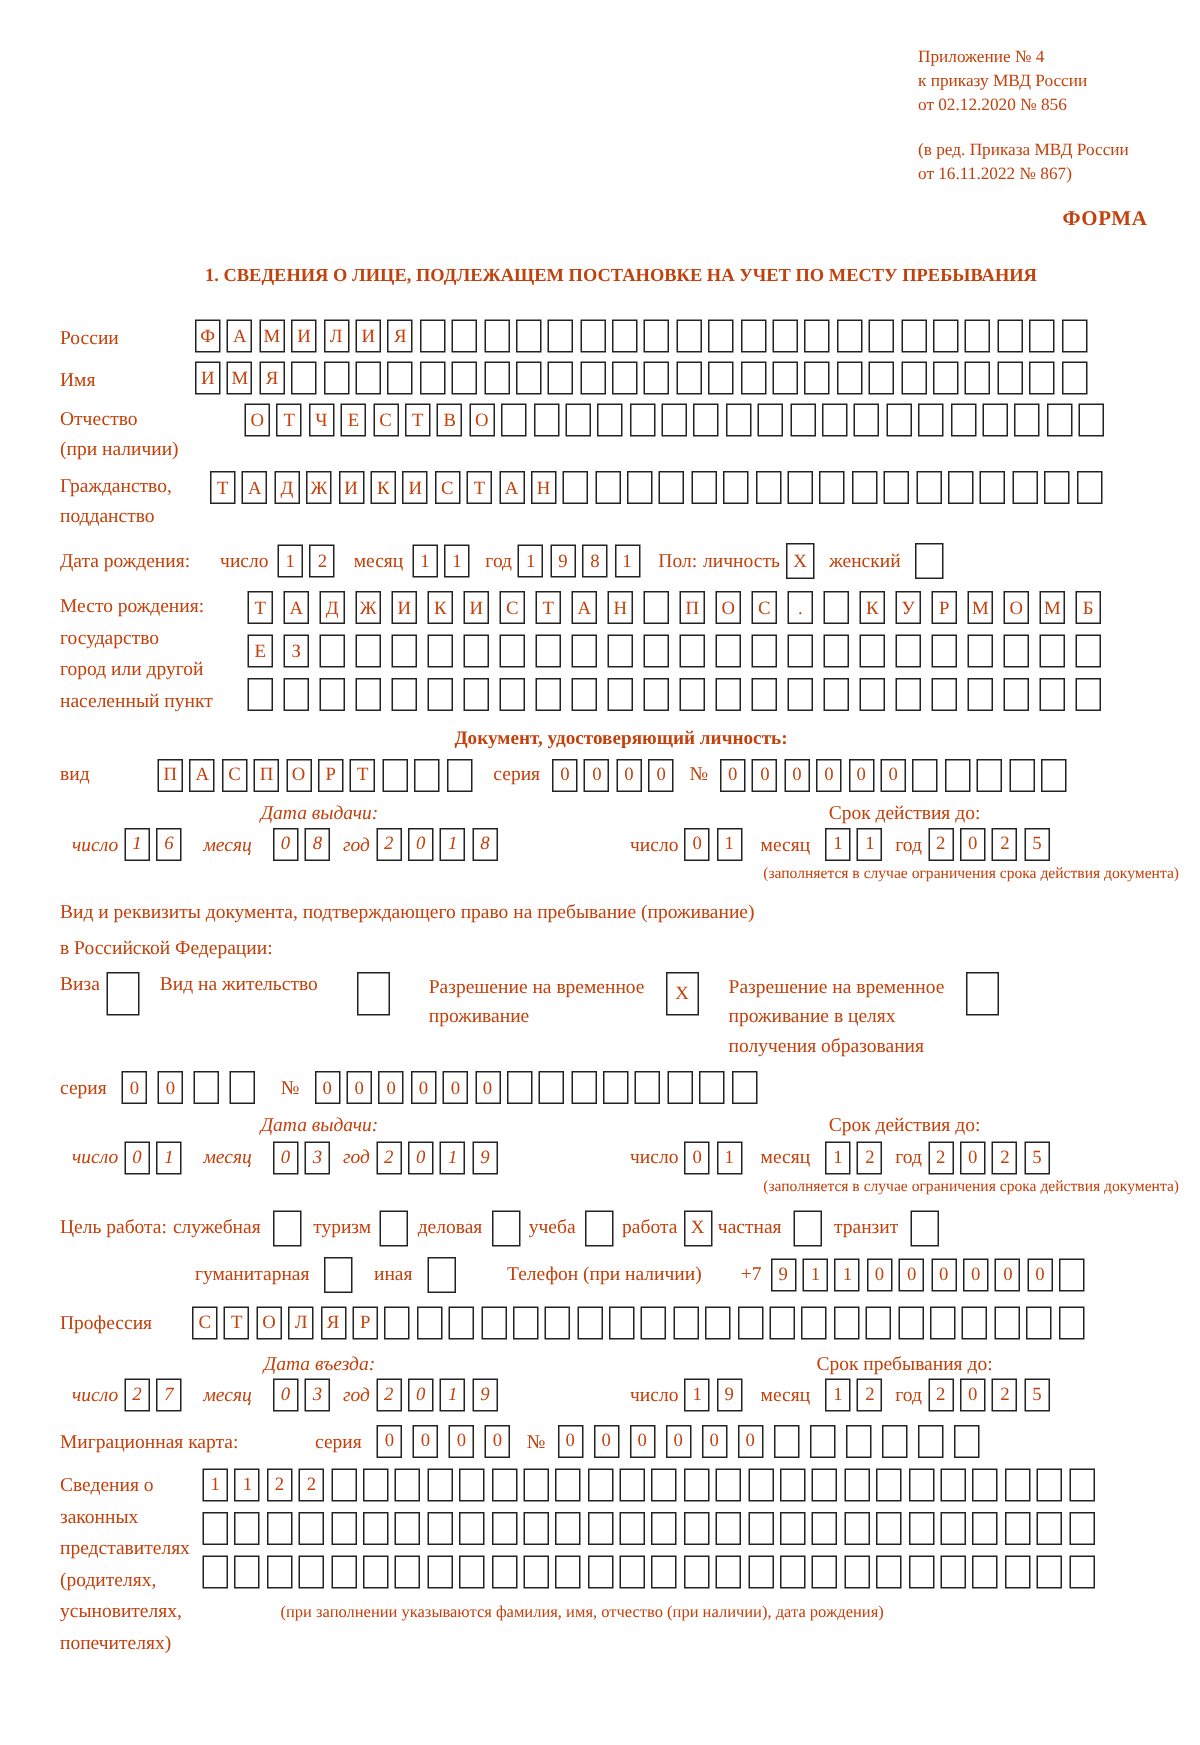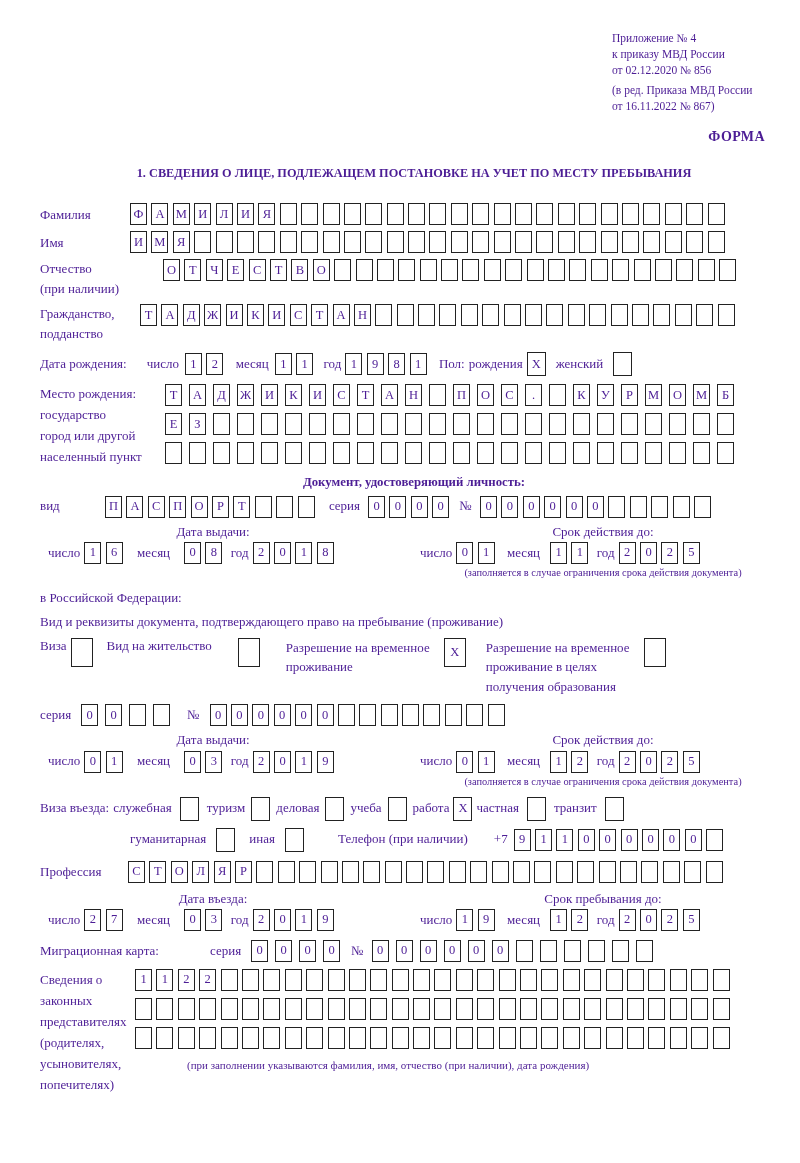"Приложение № 4" .page { color: #4c1d95 -> #c2410c }
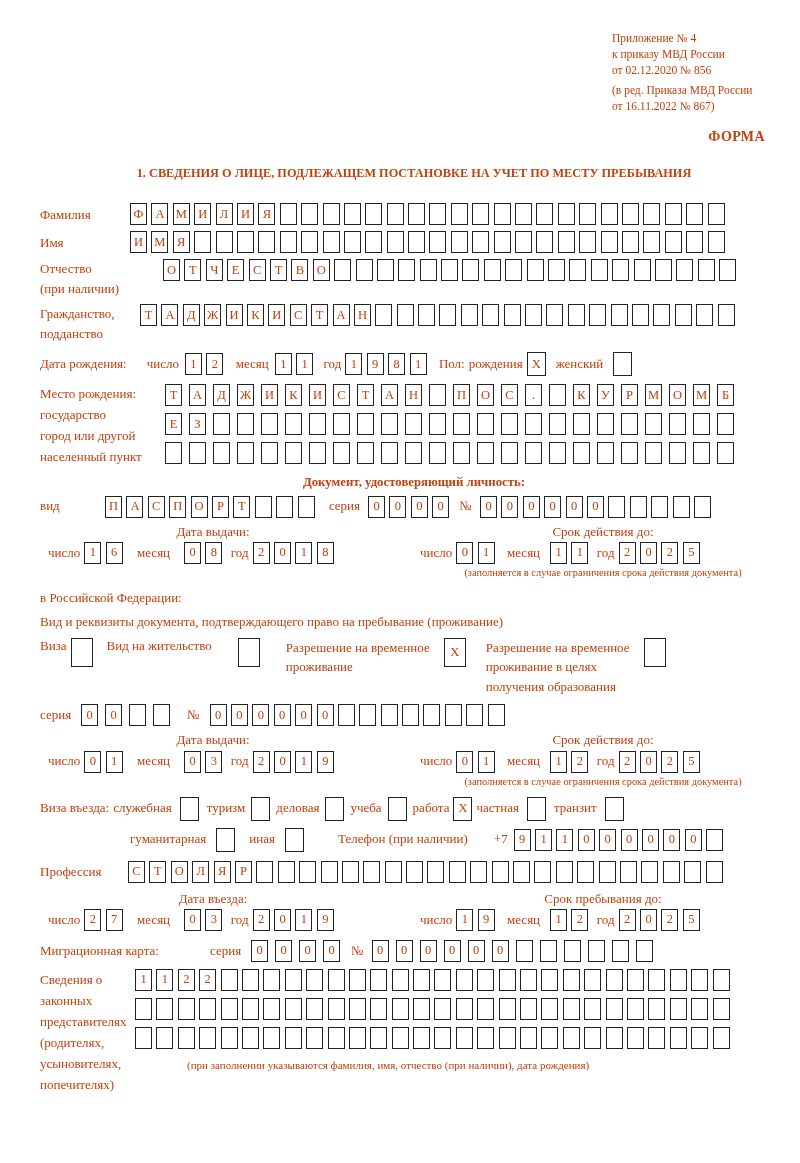"(в ред. Приказа МВД России" .hdr .g2 { margin-top: 4px -> 14px }
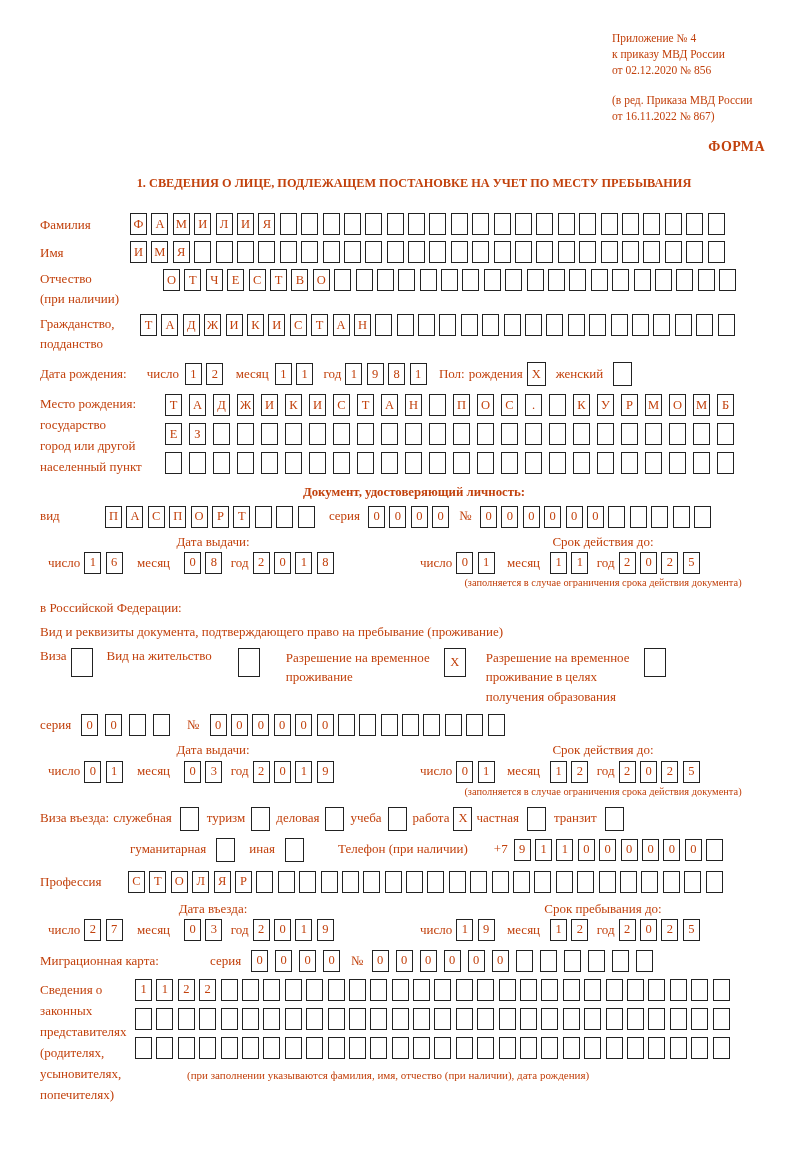"Фамилия" div.lbl { text: Фамилия -> России }
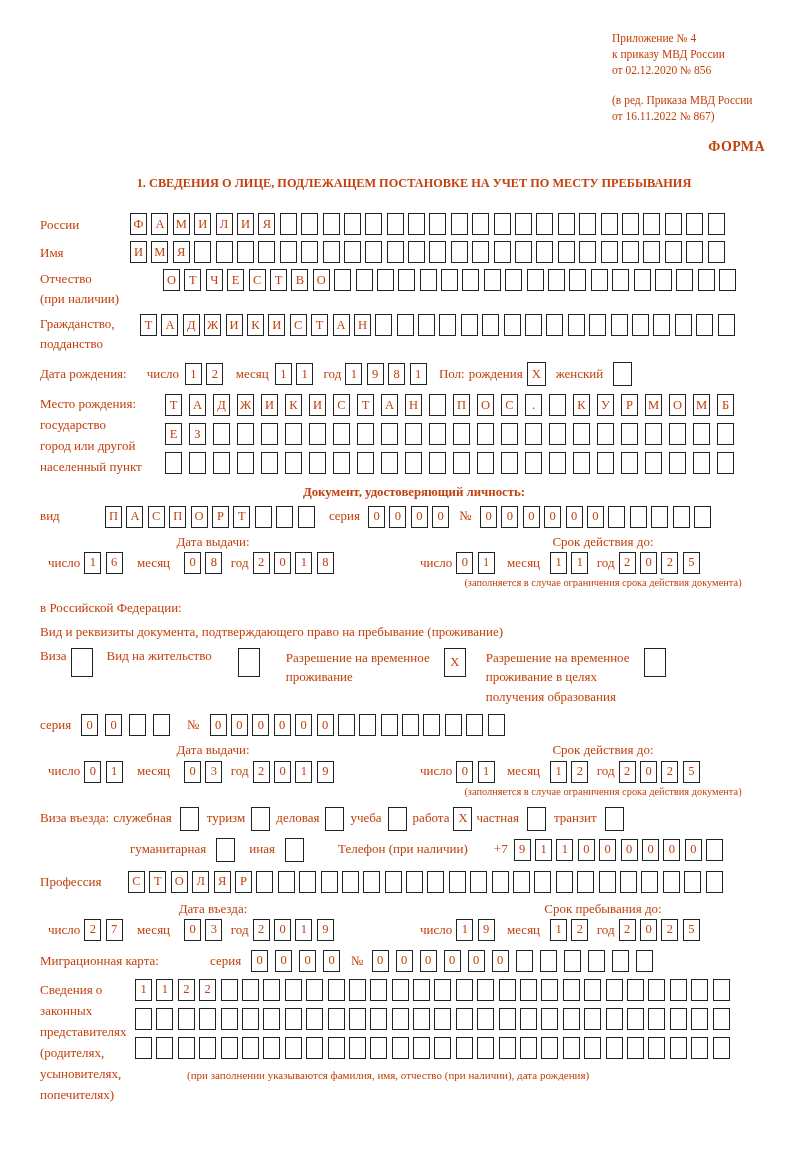"рождения" span.g4 { text: рождения -> личность }
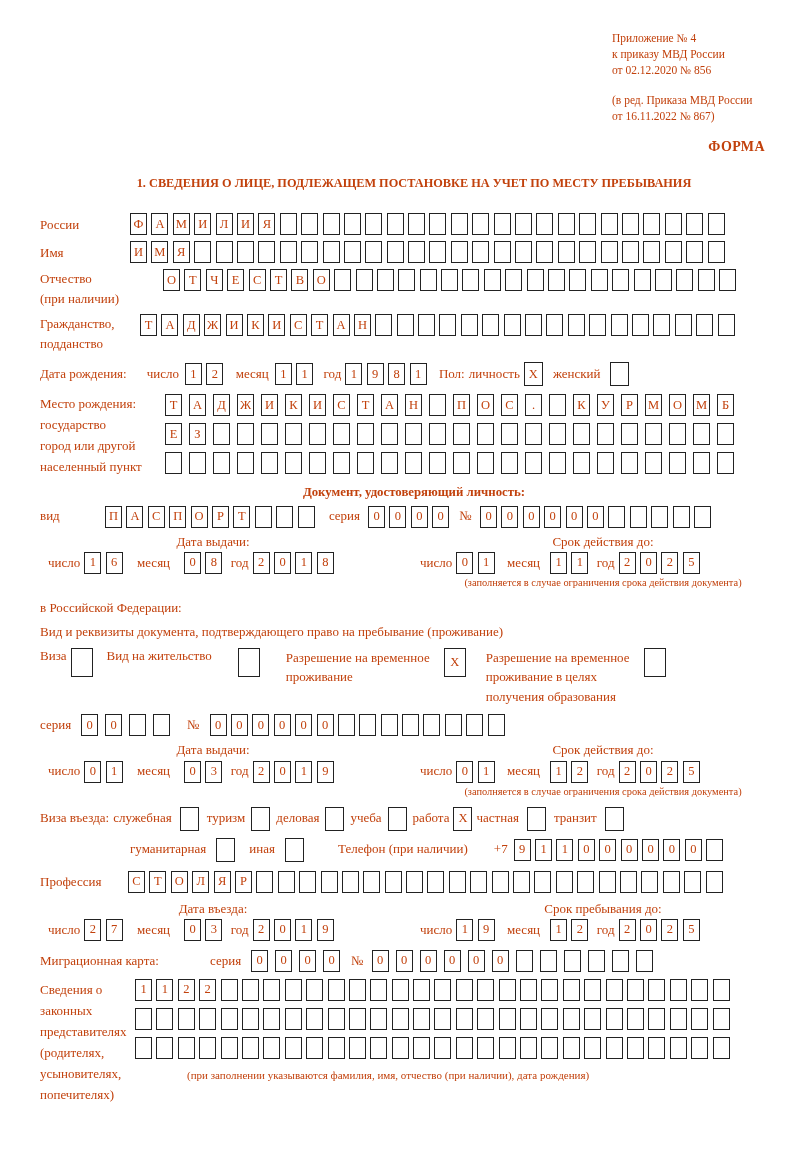"Дата выдачи:" .dcol.left { font-style: none -> italic }
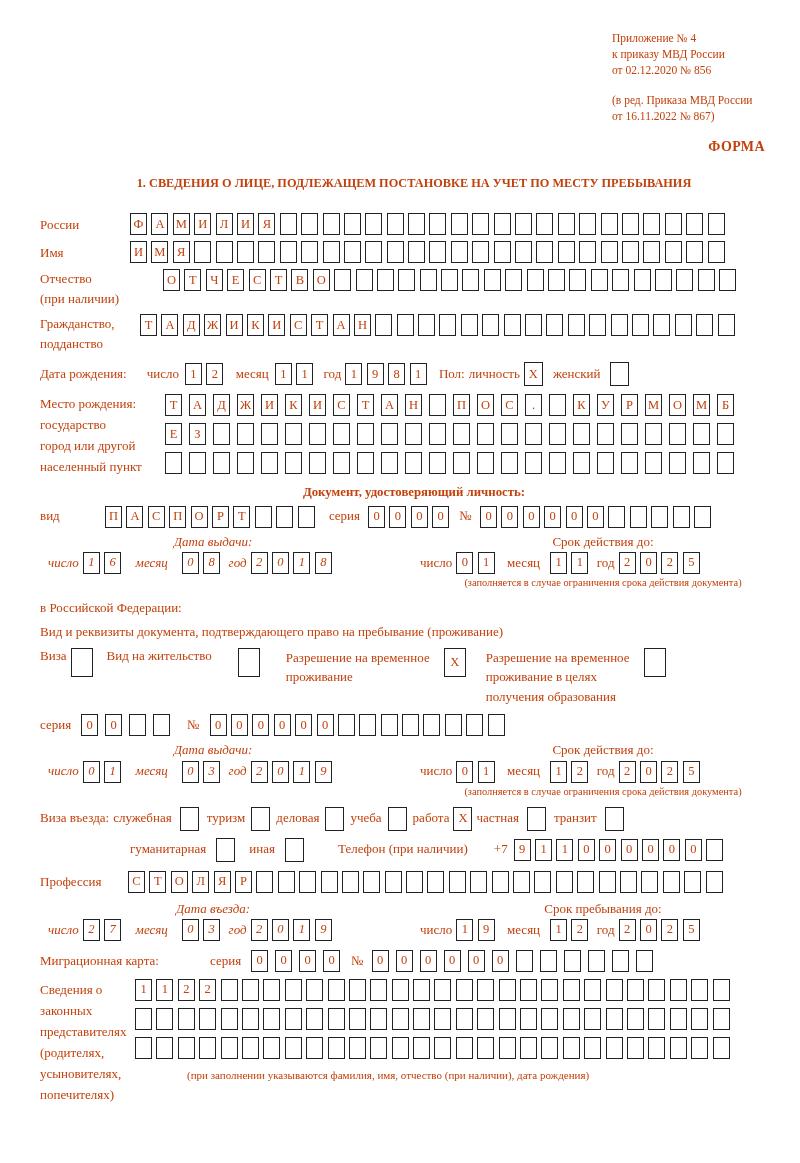"(заполняется в случае ограничения срока" .dnote { text-align: center -> right }
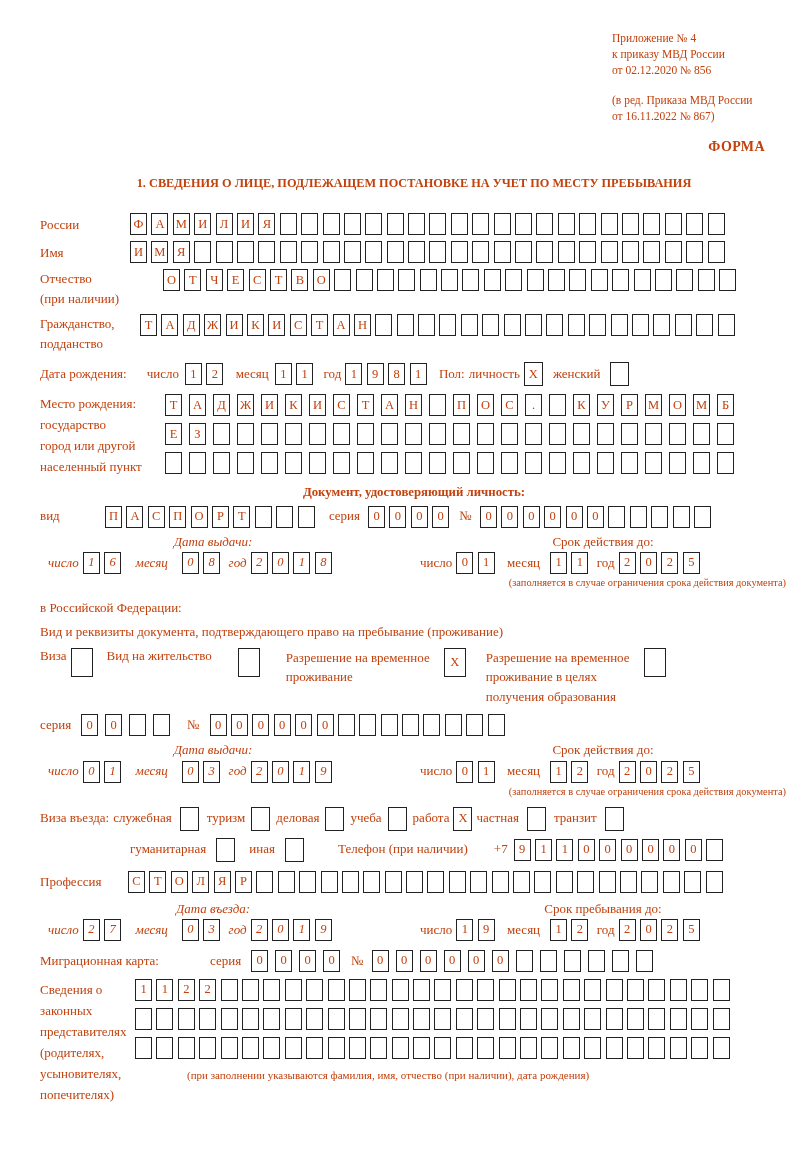"в Российской Федерации:" div { order: before "Вид и реквизиты документа," -> after "Вид и реквизиты документа," }
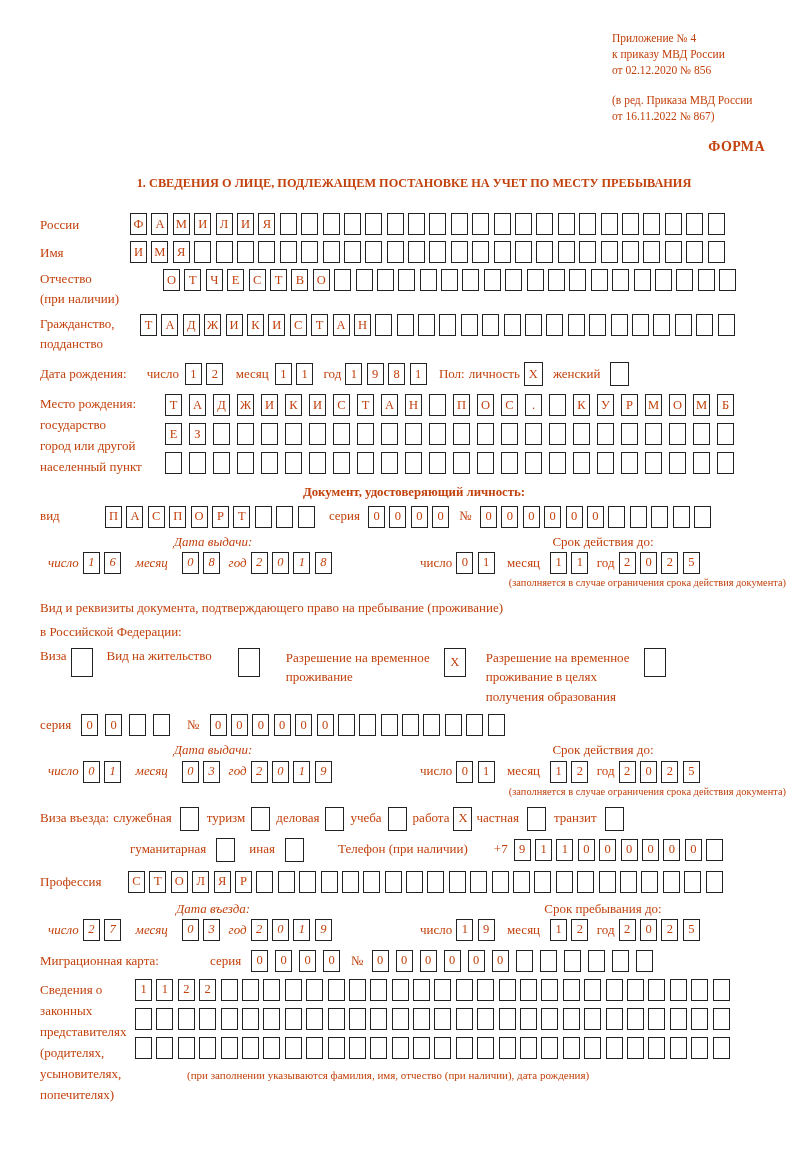"Виза въезда:" span { text: Виза въезда -> Цель работа }
